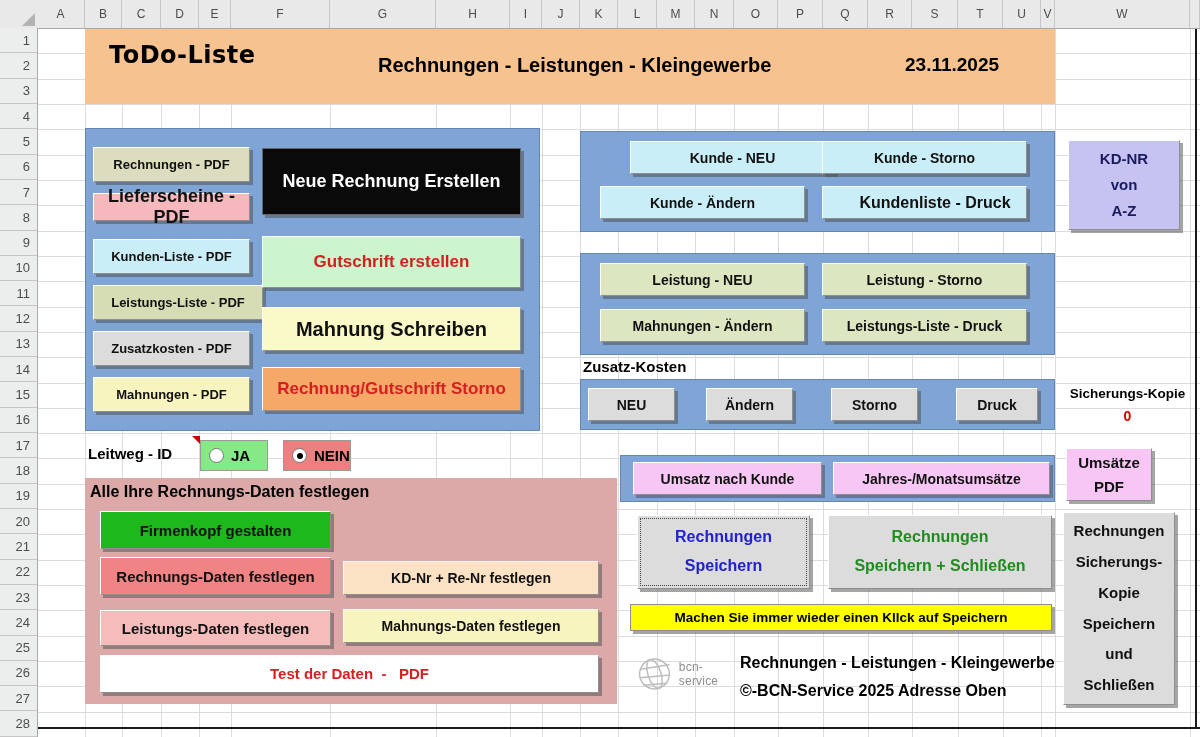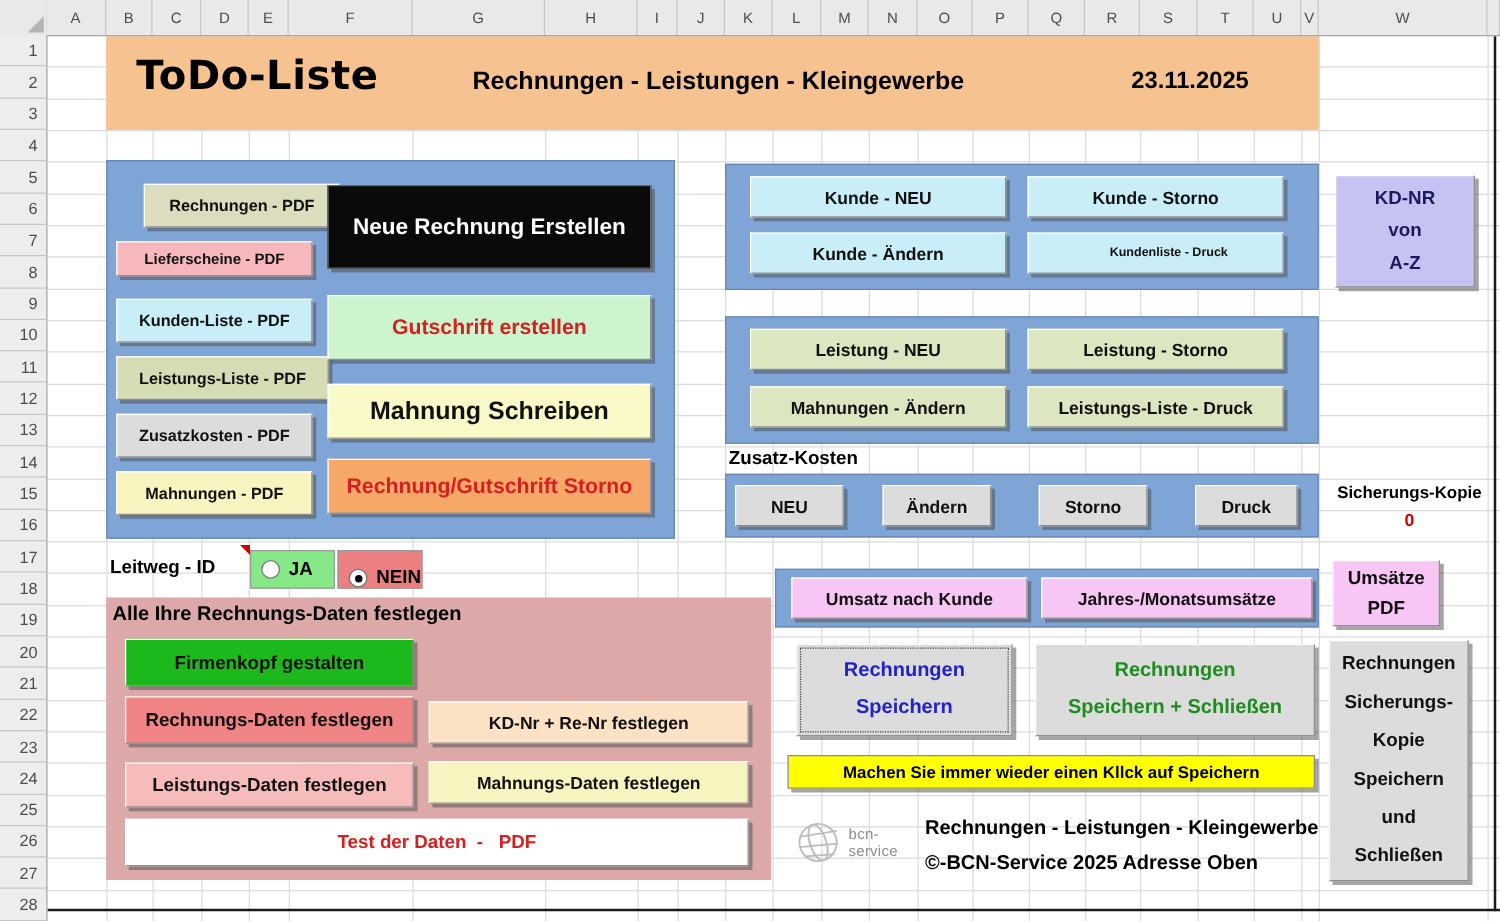"ToDo-Liste" #banner .t { font-size: 32px -> 24px }
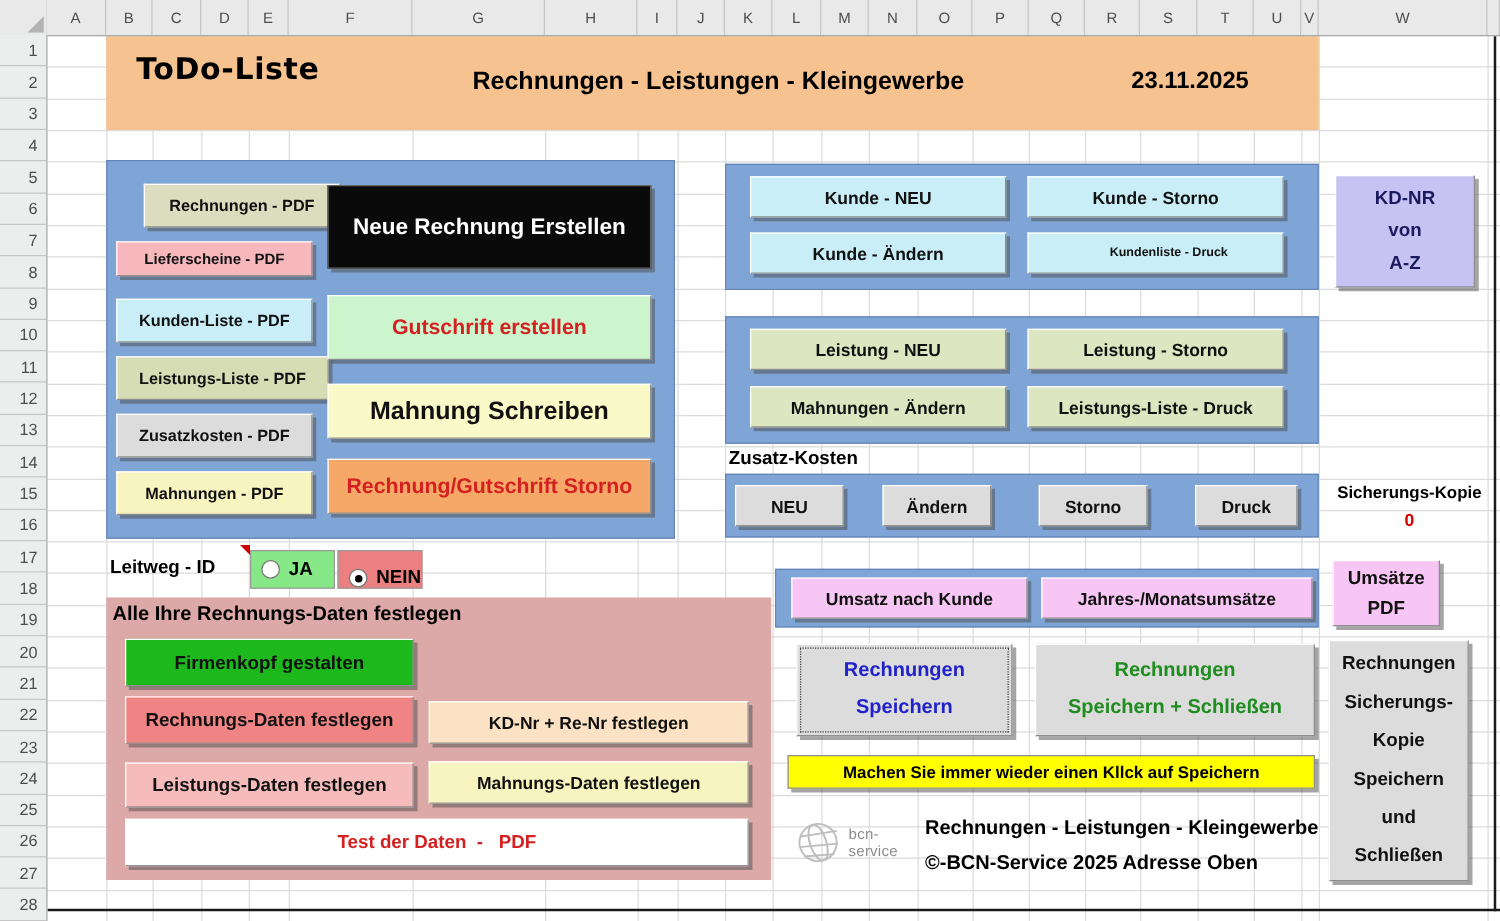"Rechnungen - PDF" div.btn { margin-left: 22px -> none }
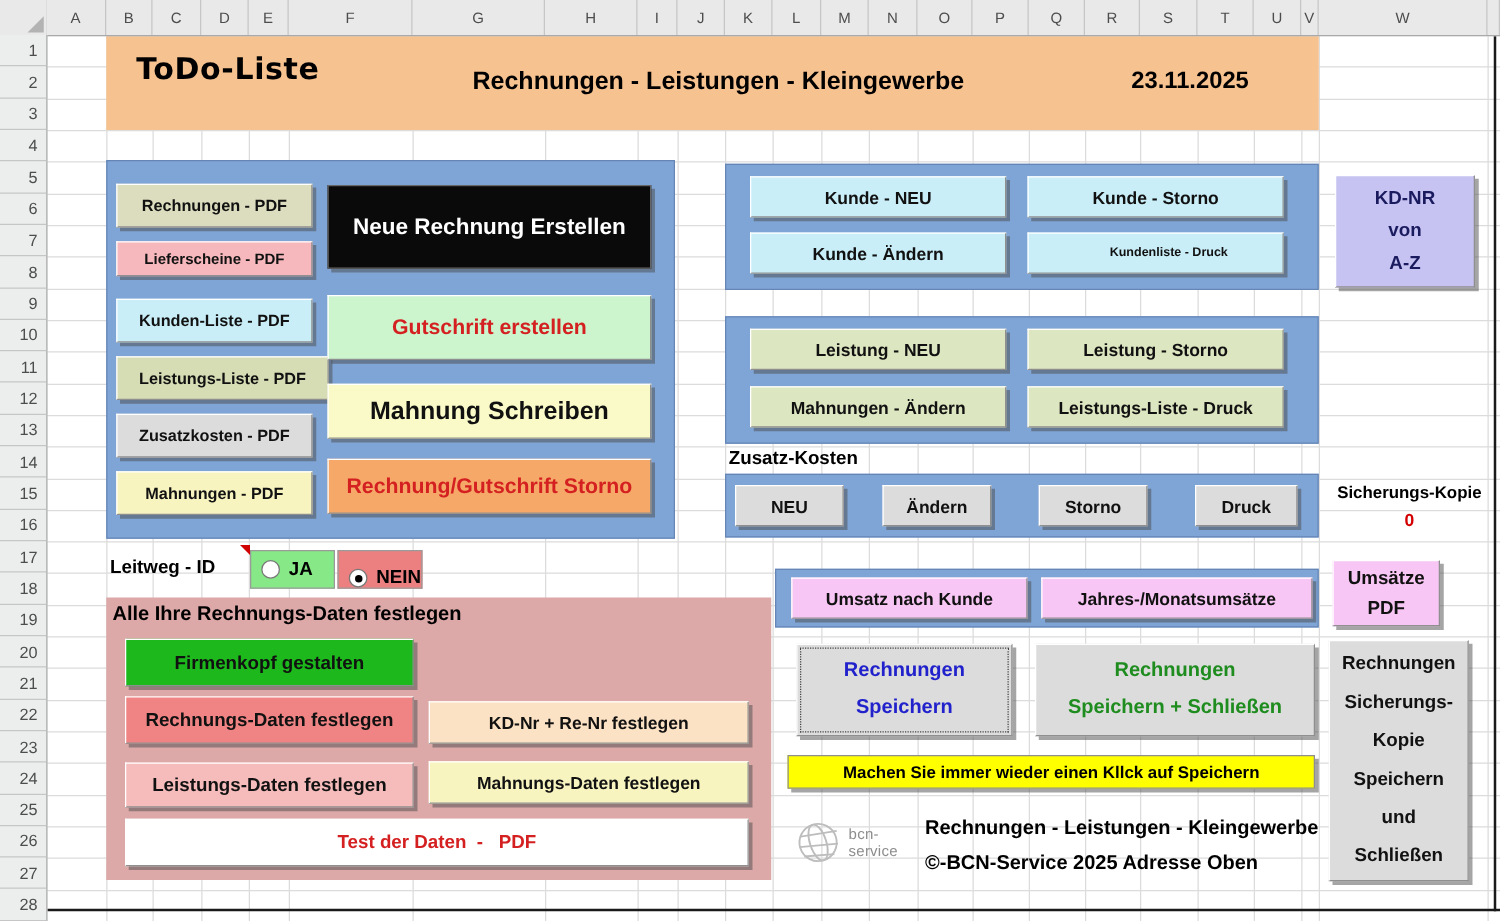"Kunde - NEU" div.btn { left: 600px -> 630px }
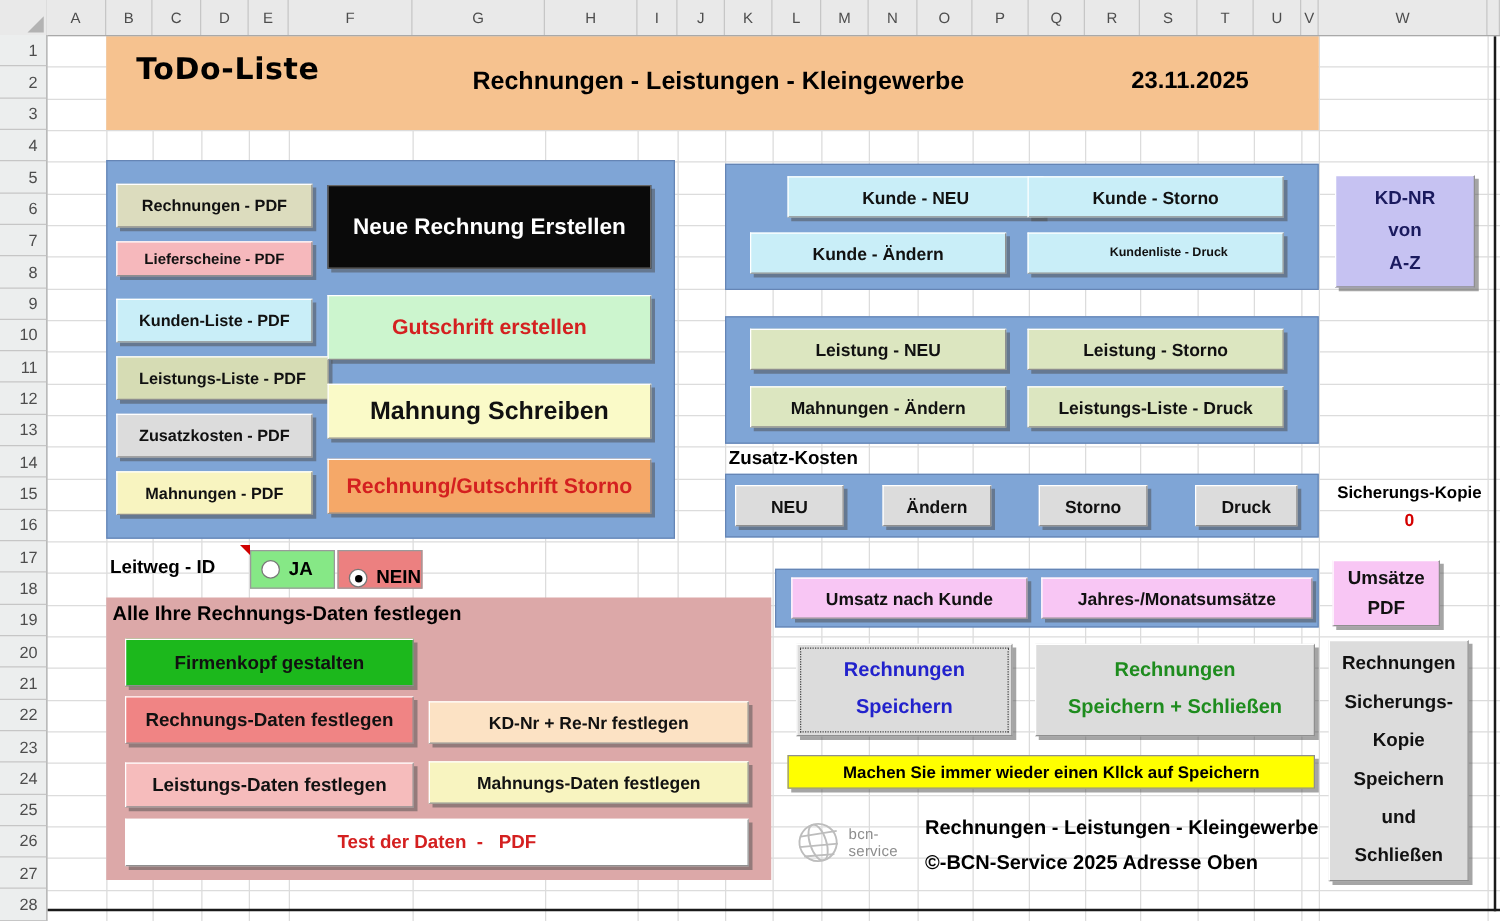"Lieferscheine - PDF" div.btn { font-size: 12px -> 18px }
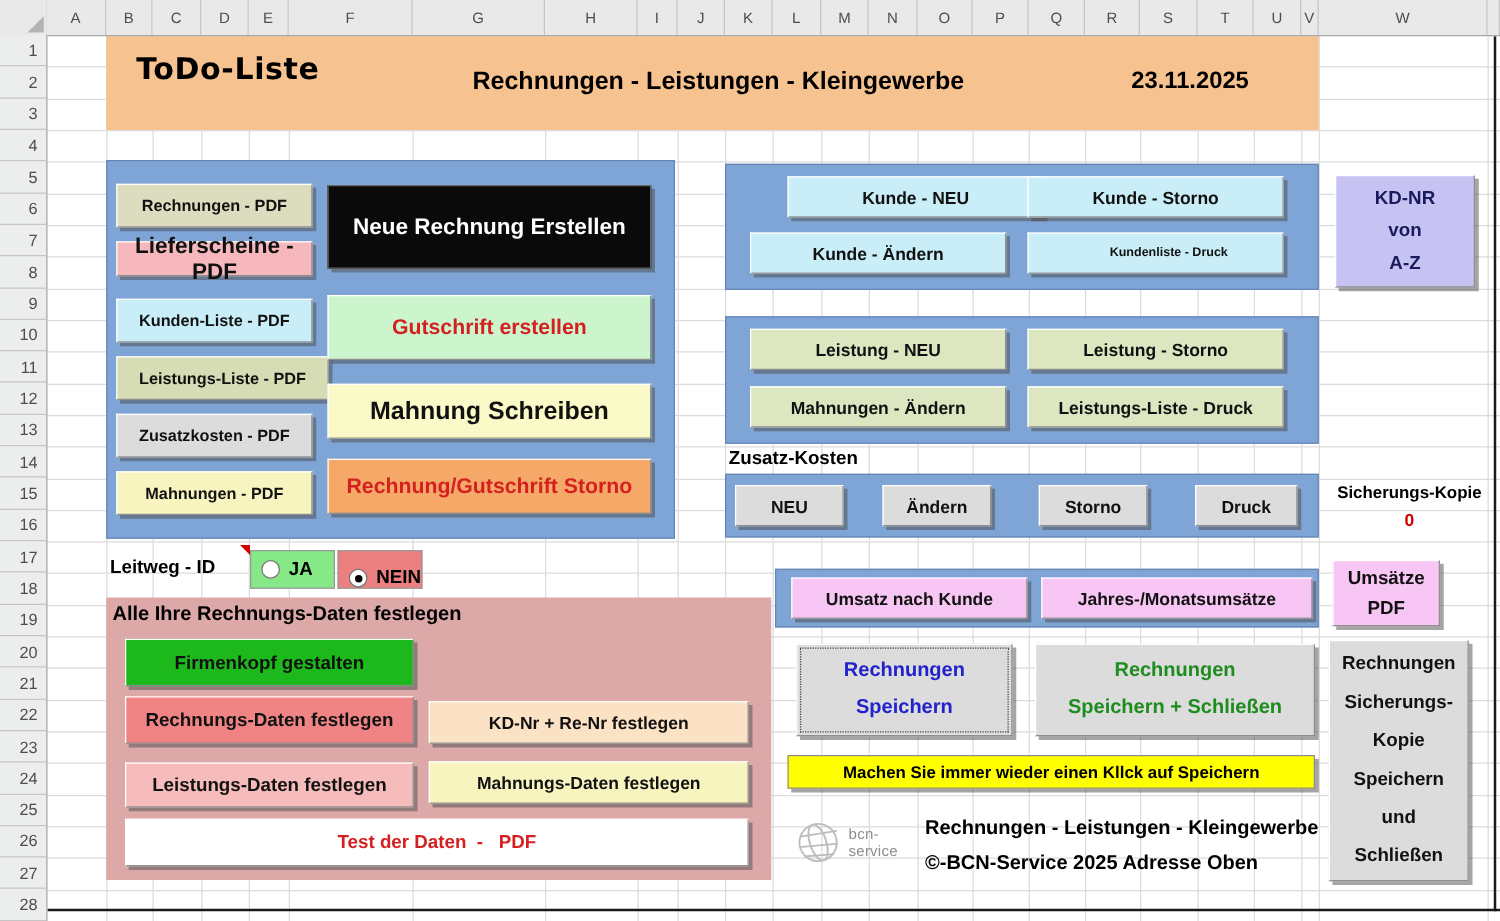"Kundenliste - Druck" div.btn { font-size: 10px -> 16px }
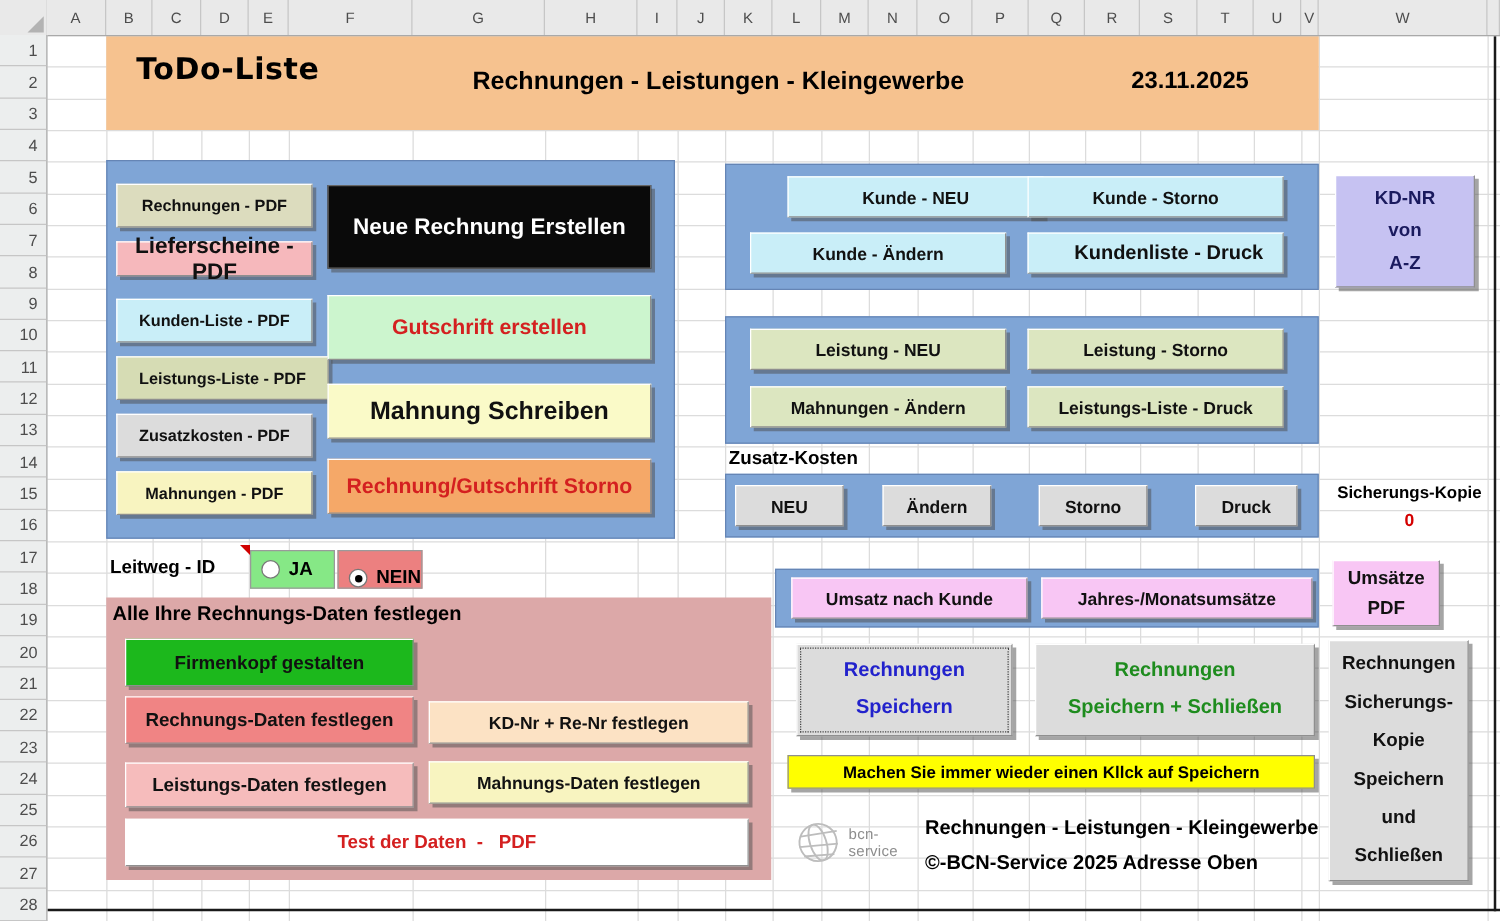"NEIN" div.radio-btn { align-items: flex-end -> none; left: 270px -> 283px }
